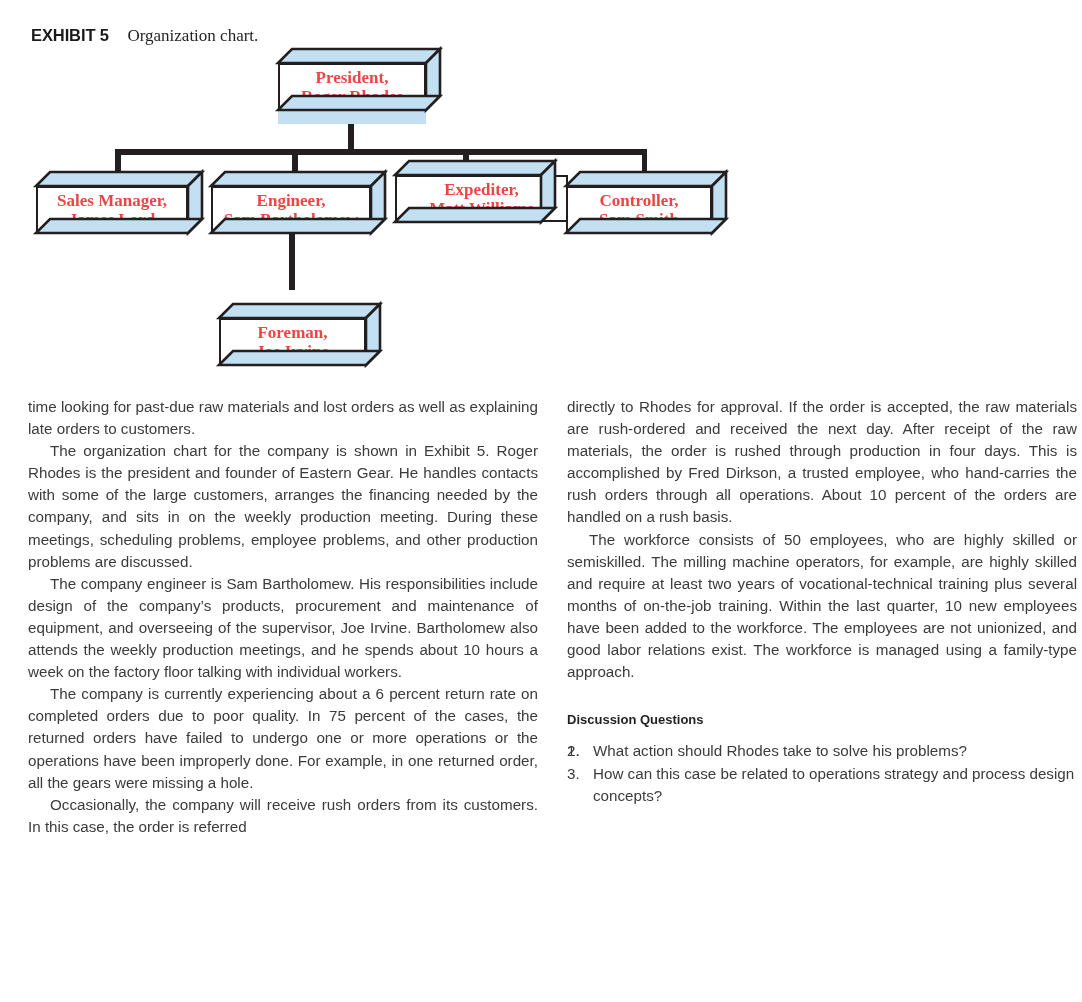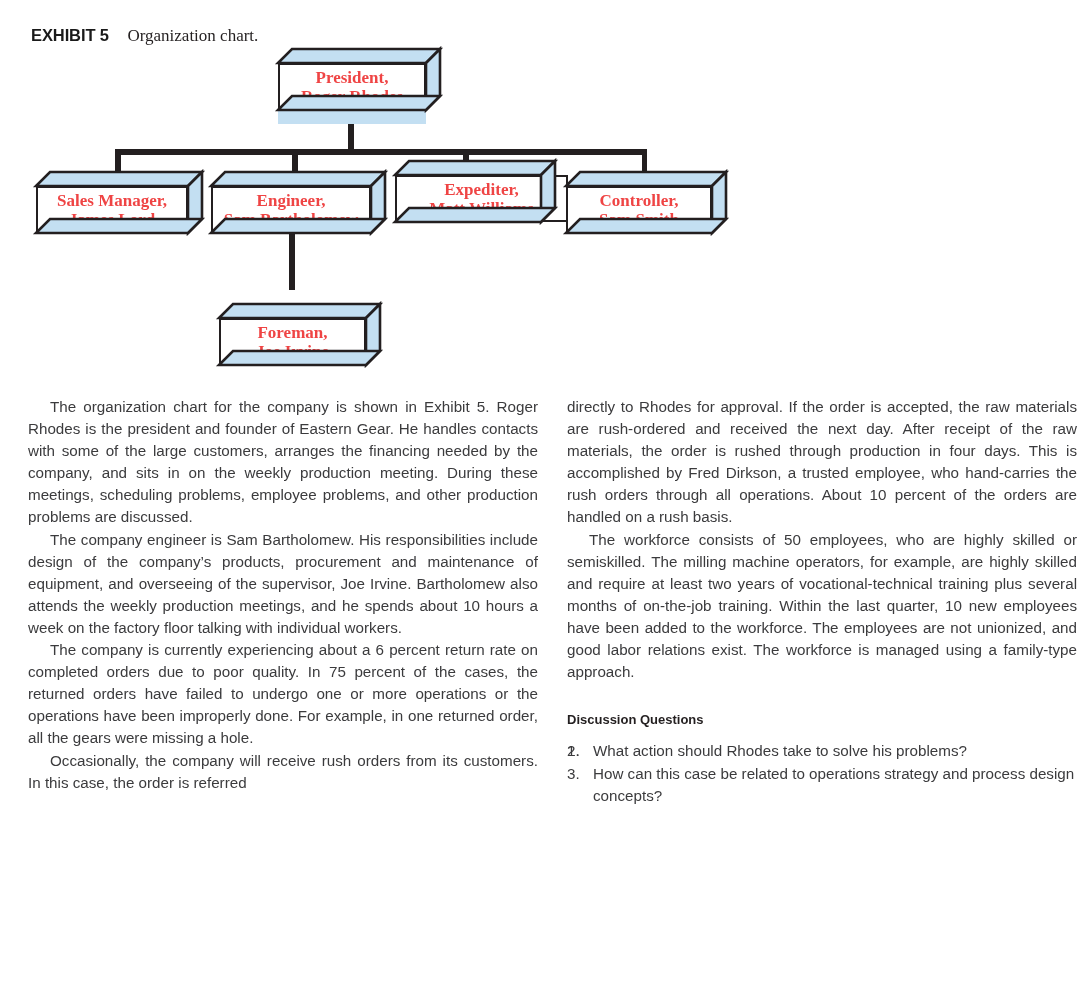"time looking for past-due raw" p { html: none -> <p>time looking for past-due raw materials and lost orders as well as explaining late orders to customers.</p> }
